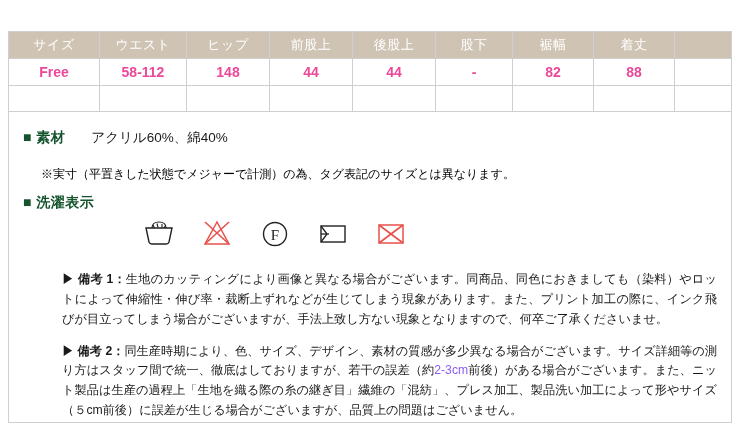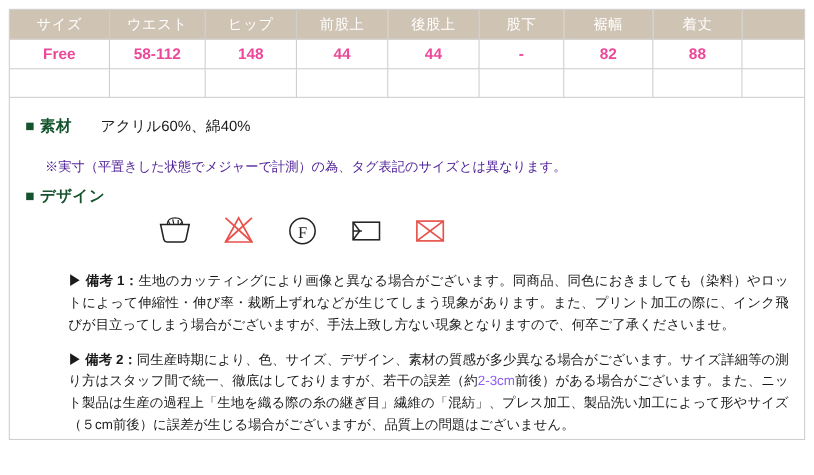"サイズ" .frame { top: 8px -> 31px }
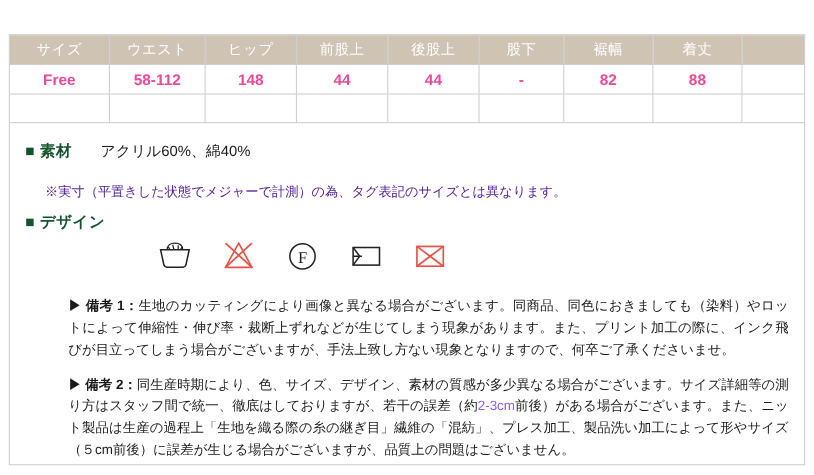"※実寸（平置きした状態でメジャーで計測）の為、タグ表記のサイズとは異なります。" .note-line { color: #4c1d95 -> #000000 }
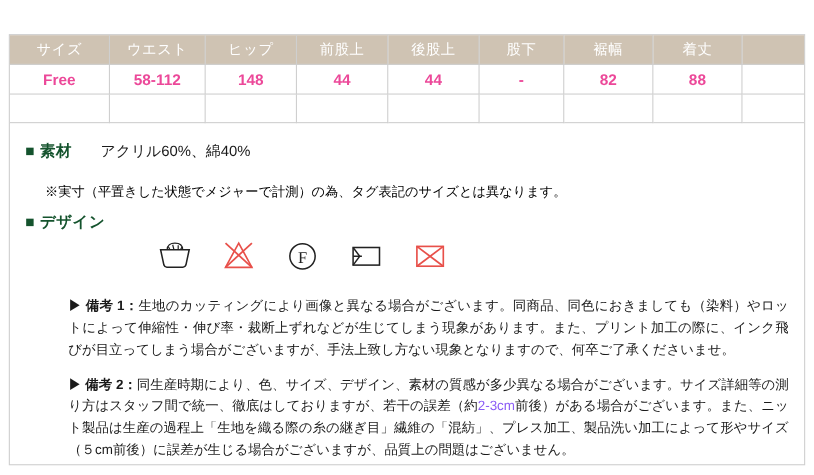"■ デザイン" span.sq-label { text: デザイン -> 洗濯表示 }
